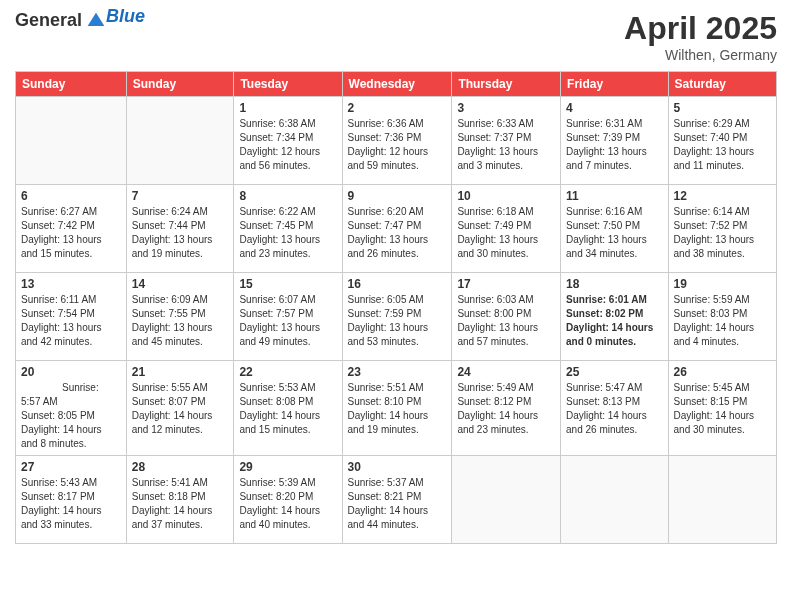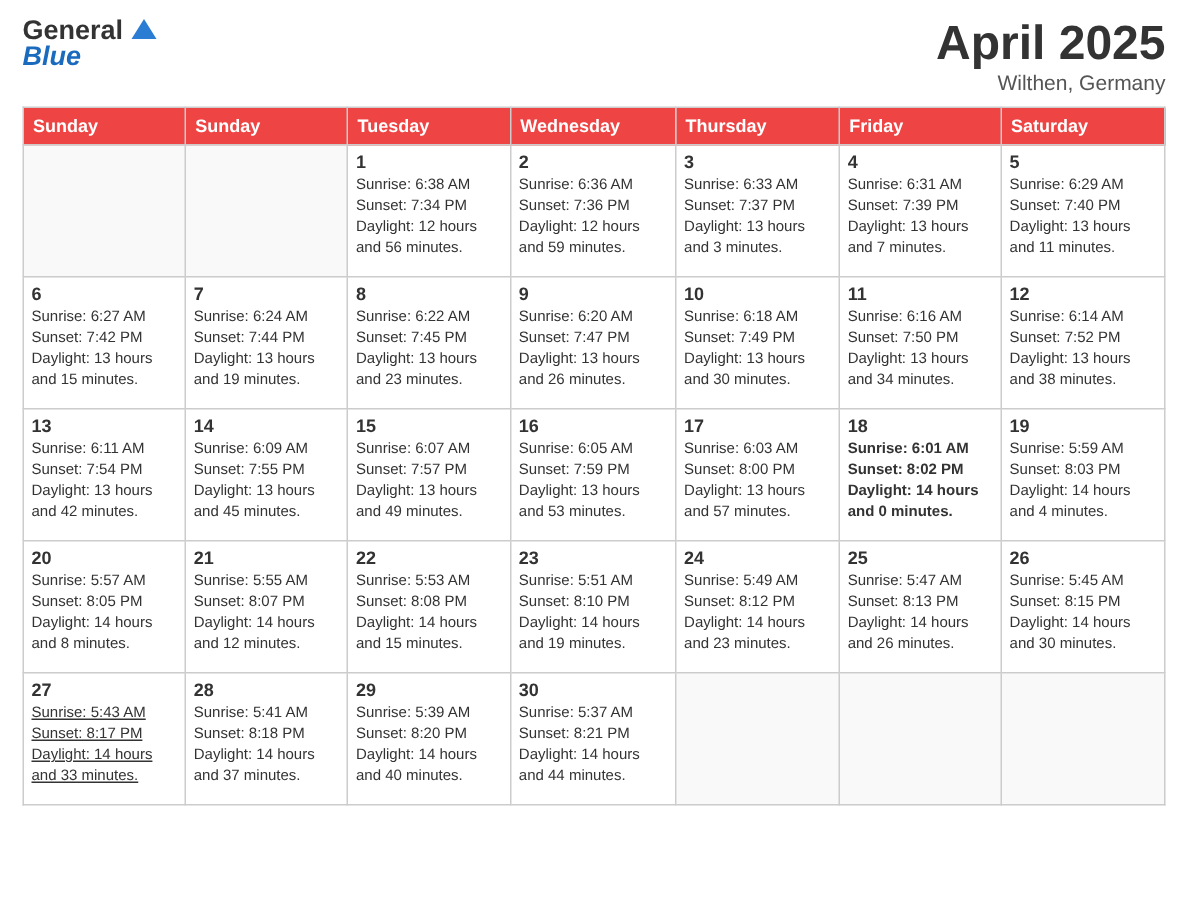"General" .logo { flex-direction: column -> row }
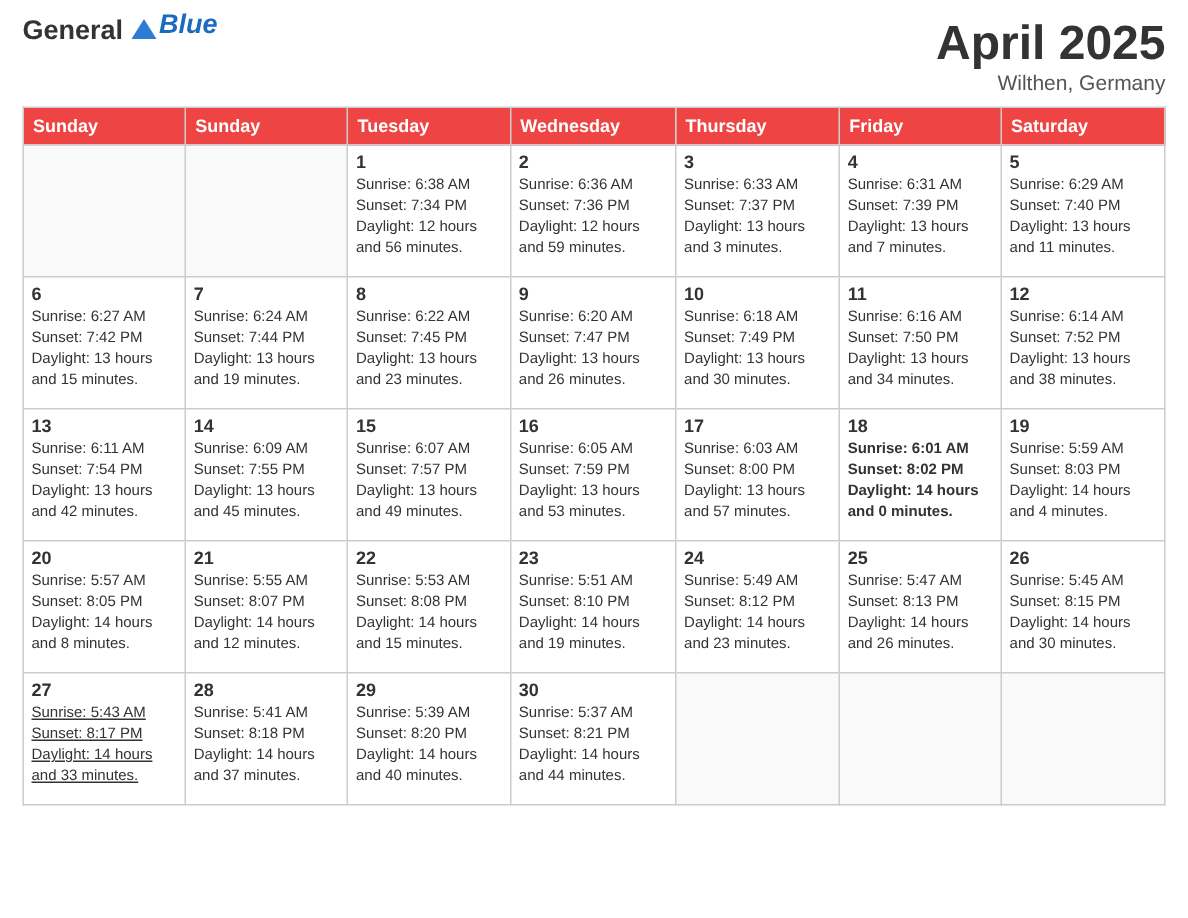"Sunrise: 5:57 AM" span.day-info { margin-left: none -> 41px }
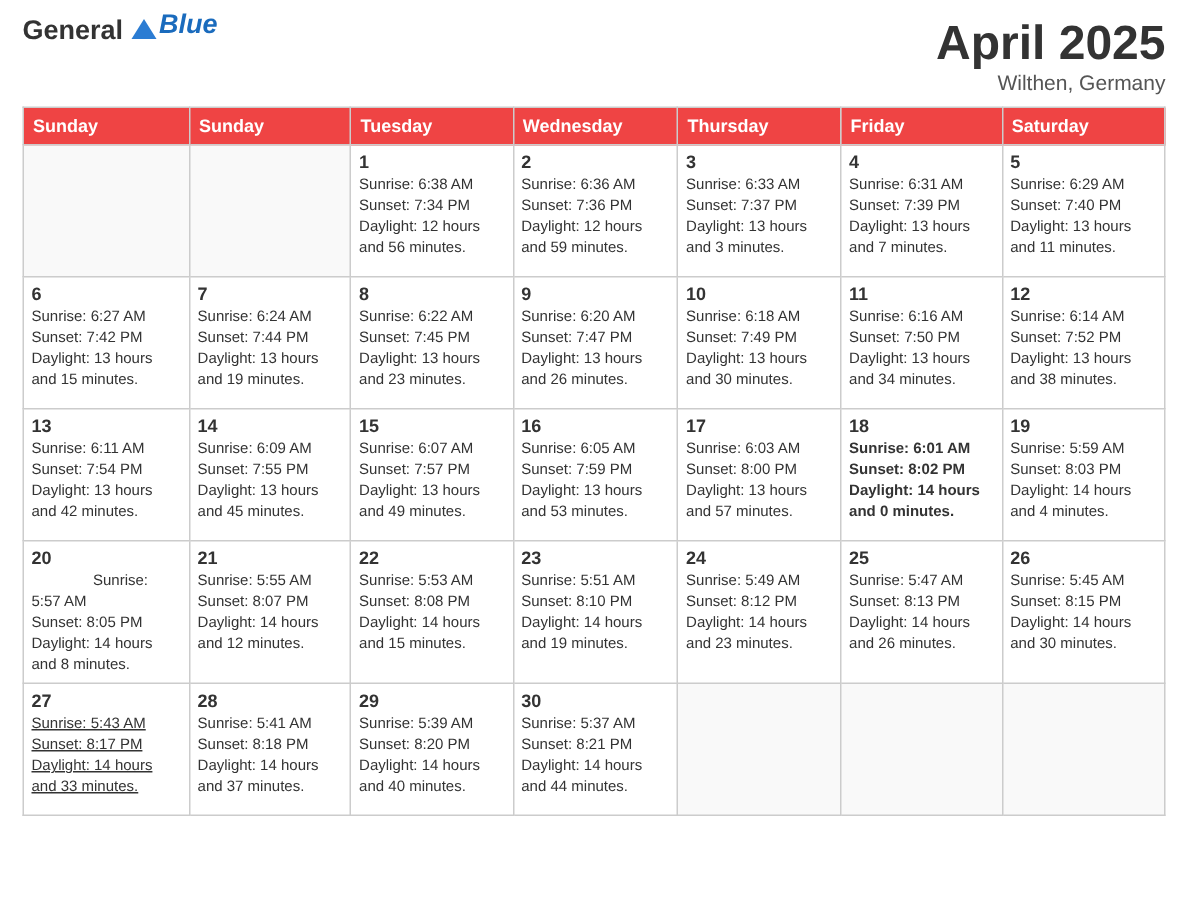"Sunrise: 5:43 AM" span.day-info { text-decoration: underline -> none }
